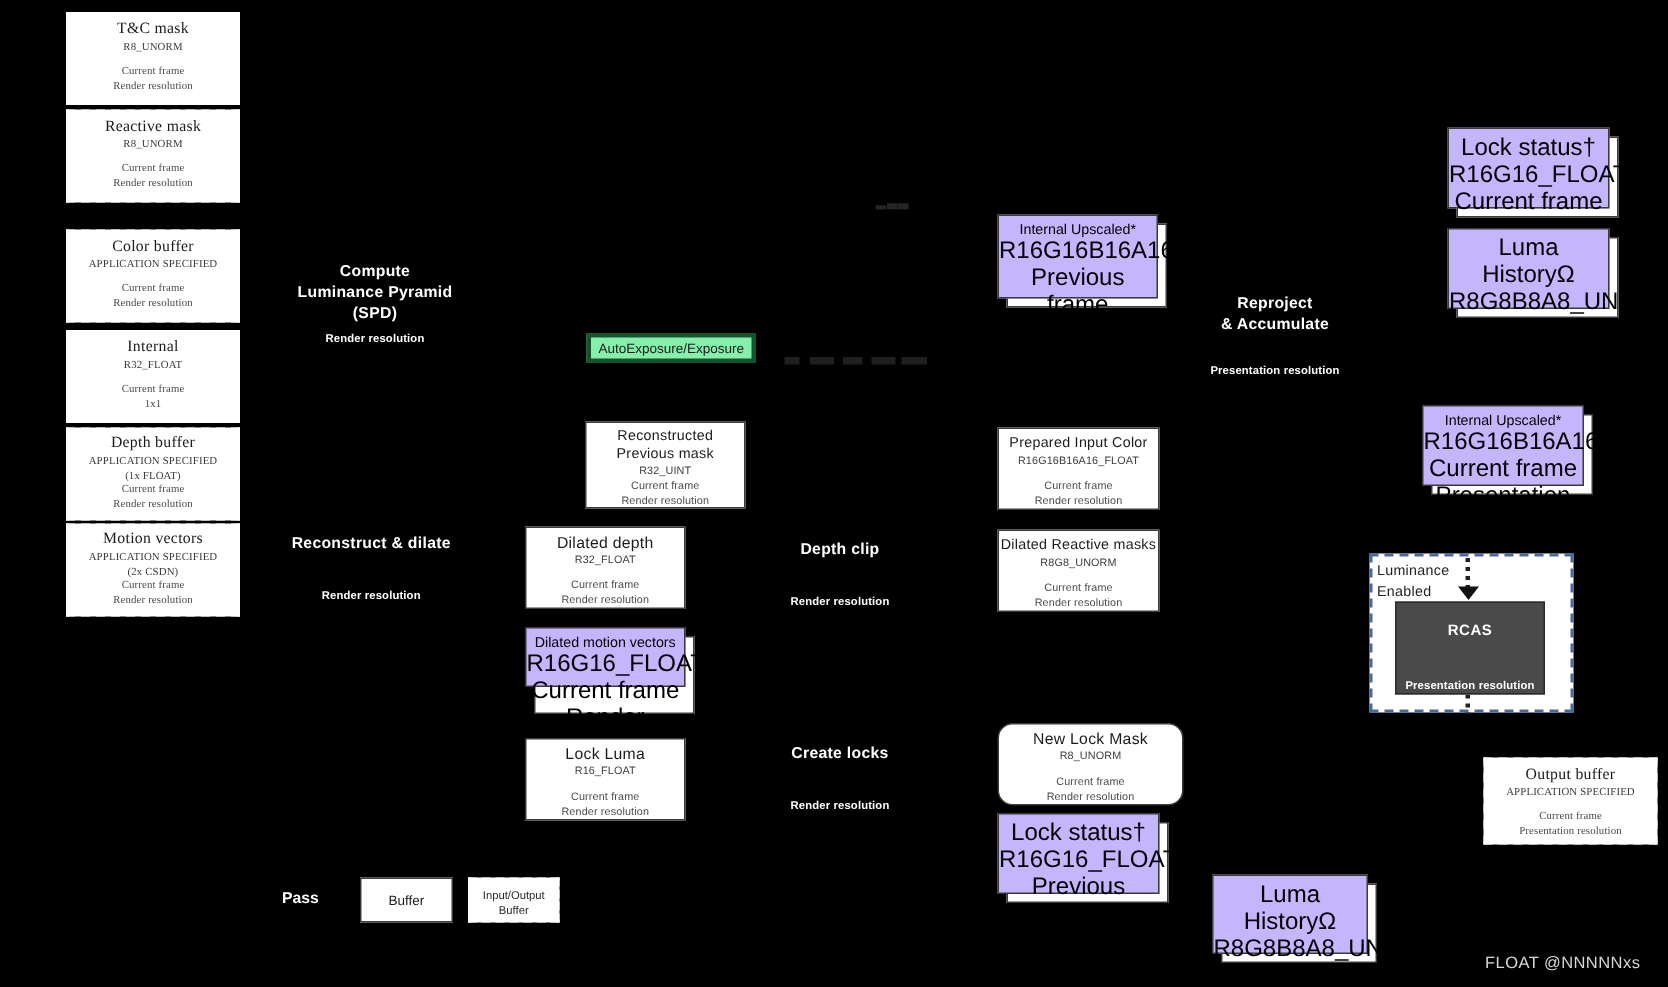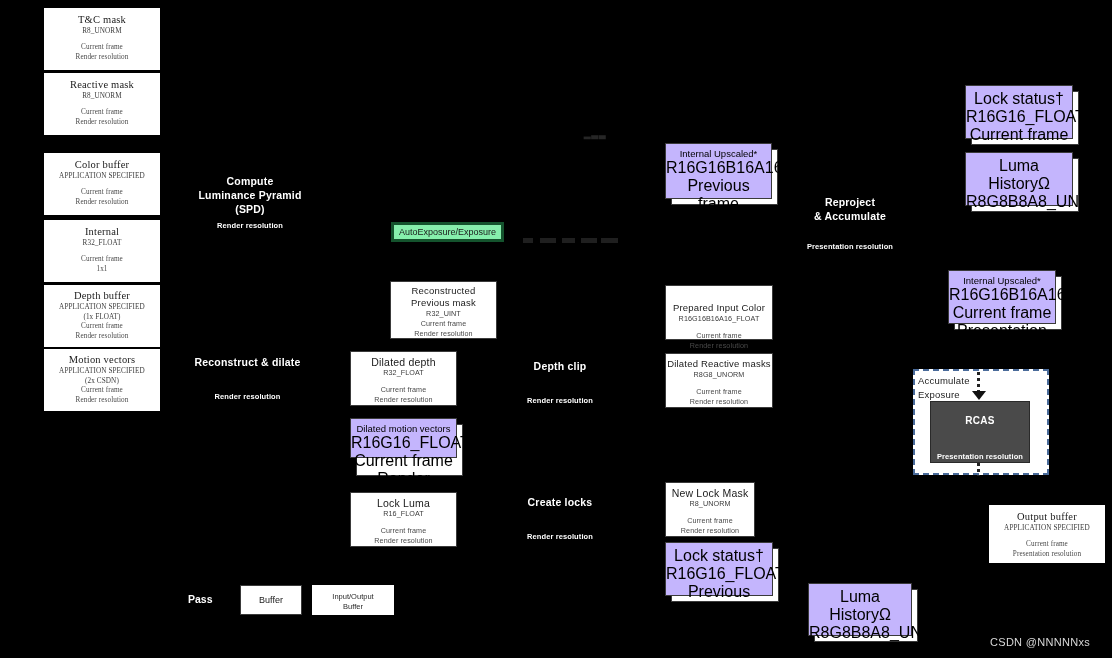"Prepared Input Color" div.title { margin-top: 12px -> none }
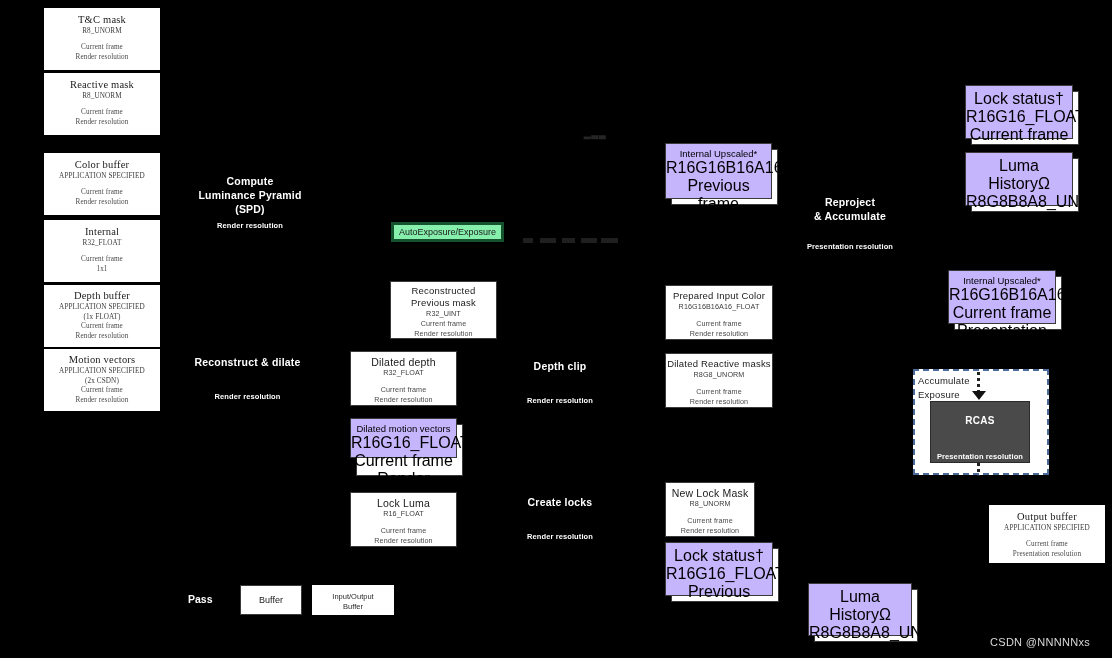"Accumulate" div { text: Accumulate -> Luminance }
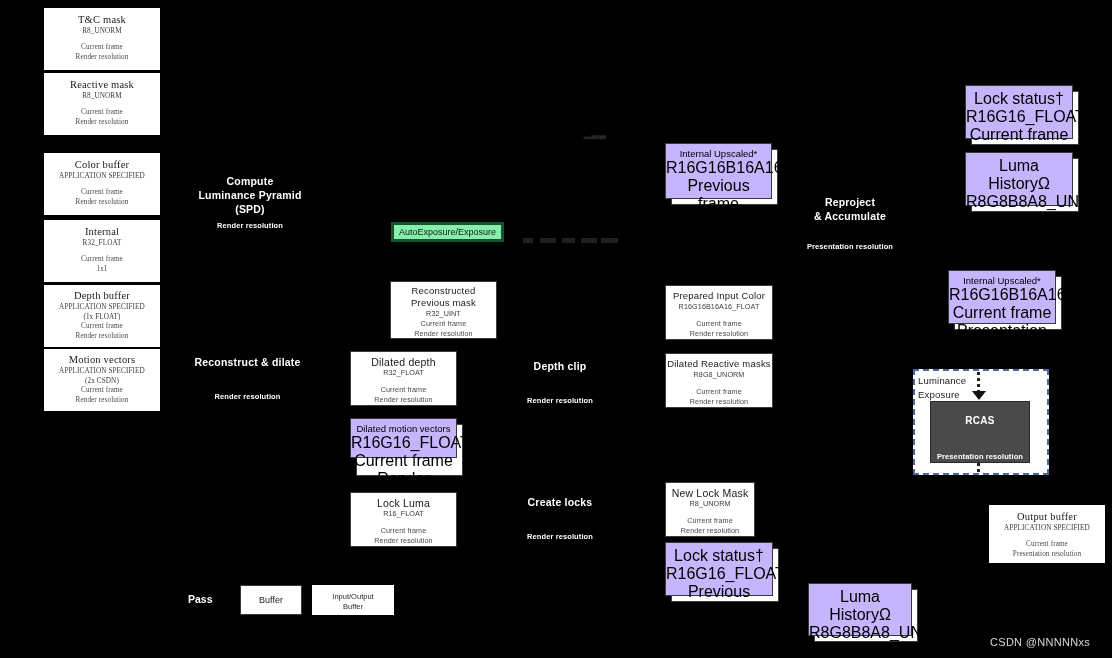"Exposure" div { text: Exposure -> Enabled }
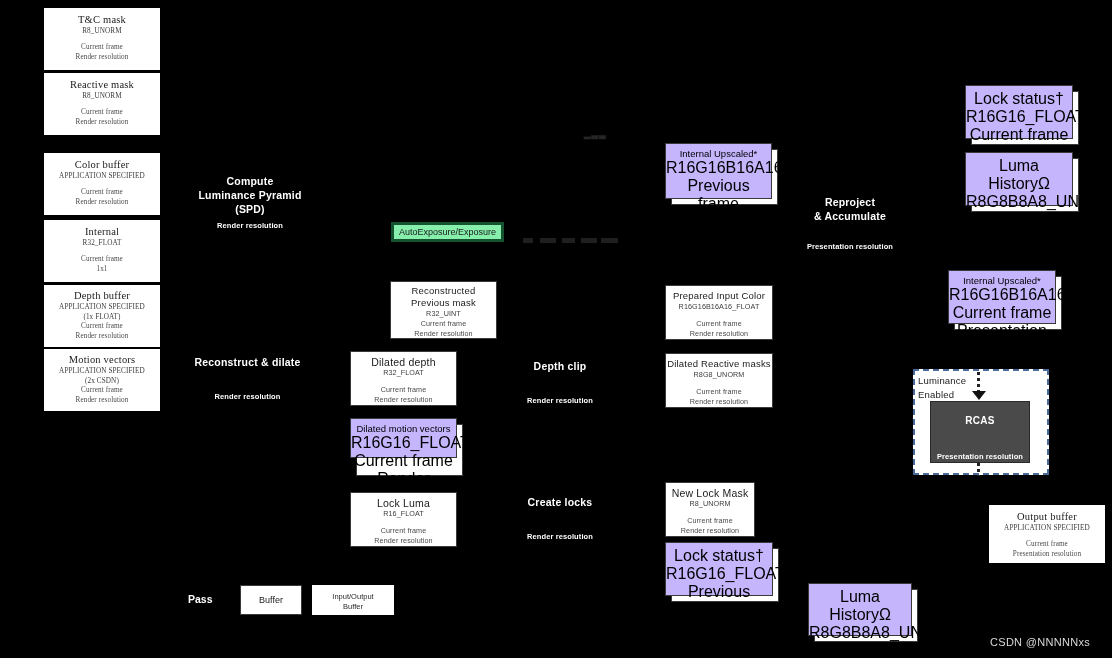"New Lock Mask" div.buf { border-radius: none -> 10px; width: 90px -> 124px }
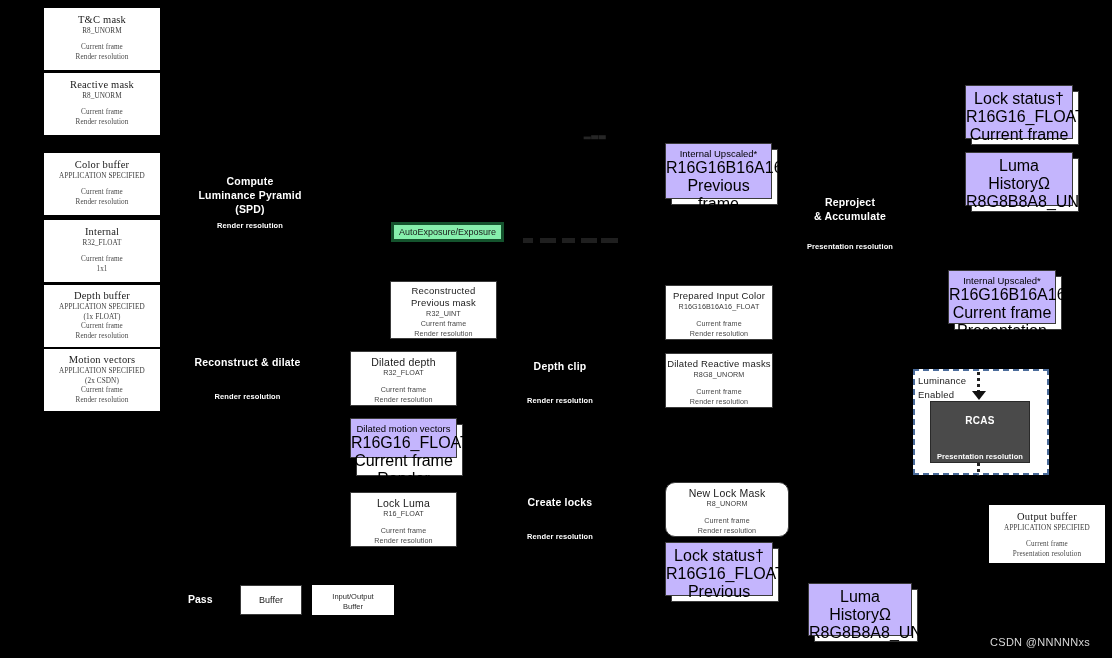"Input/Output" div.legend-io { width: 82px -> 61px }
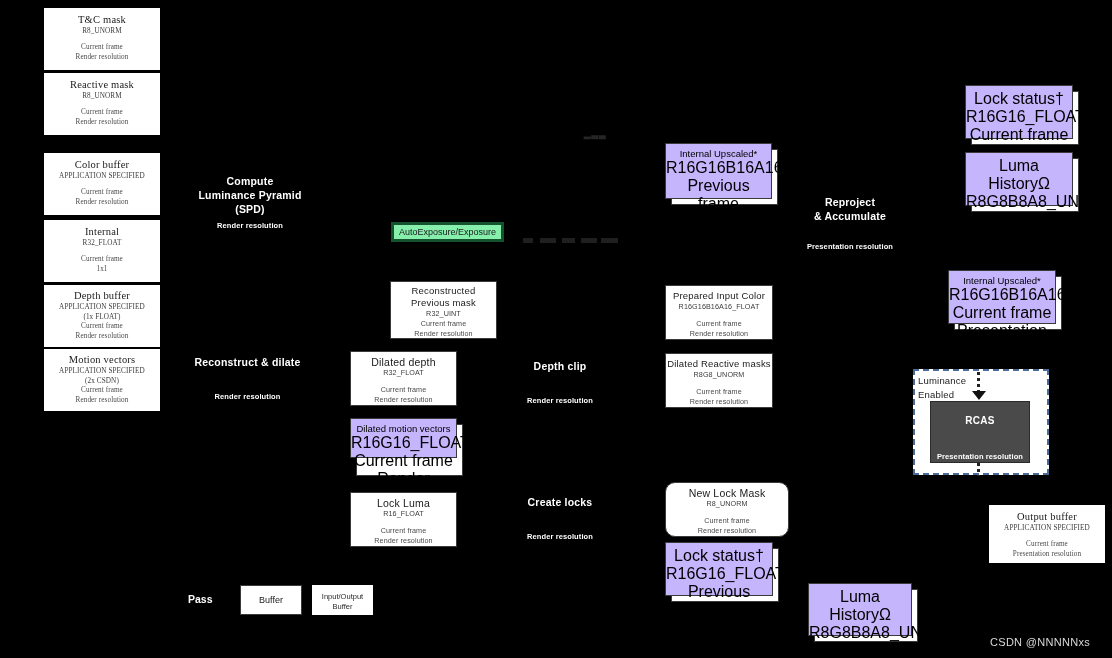"CSDN @NNNNNxs" div.watermark { text: CSDN -> FLOAT }
